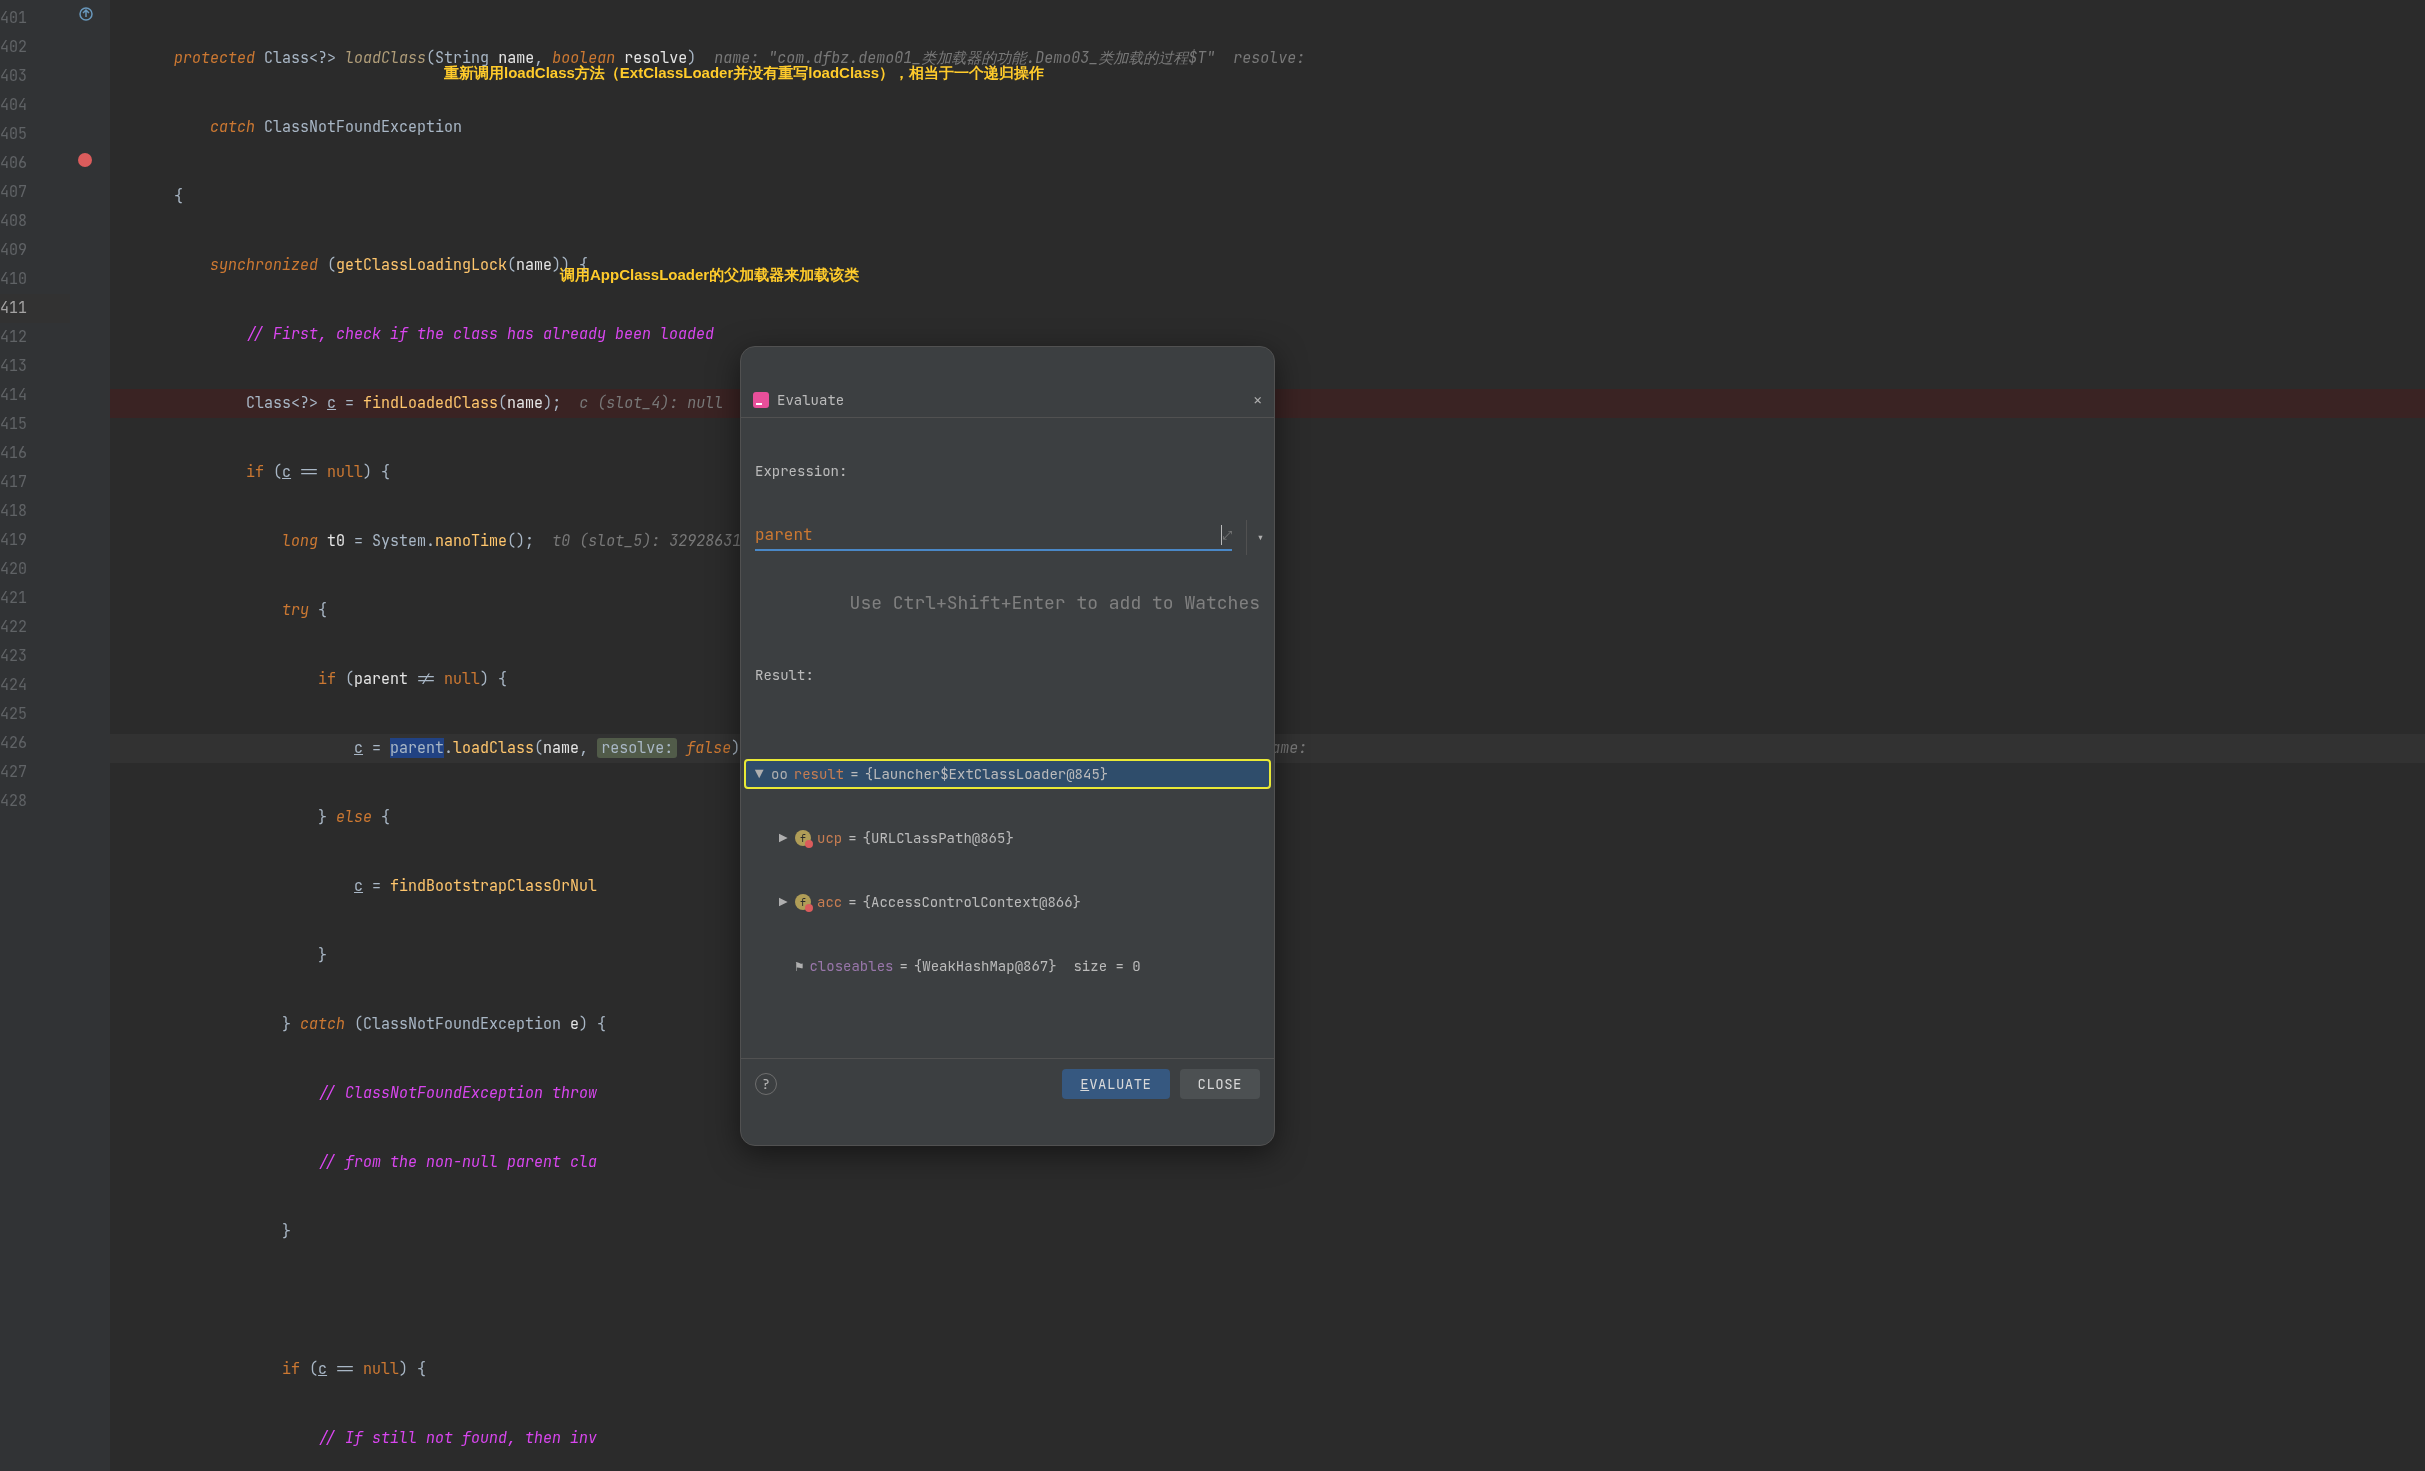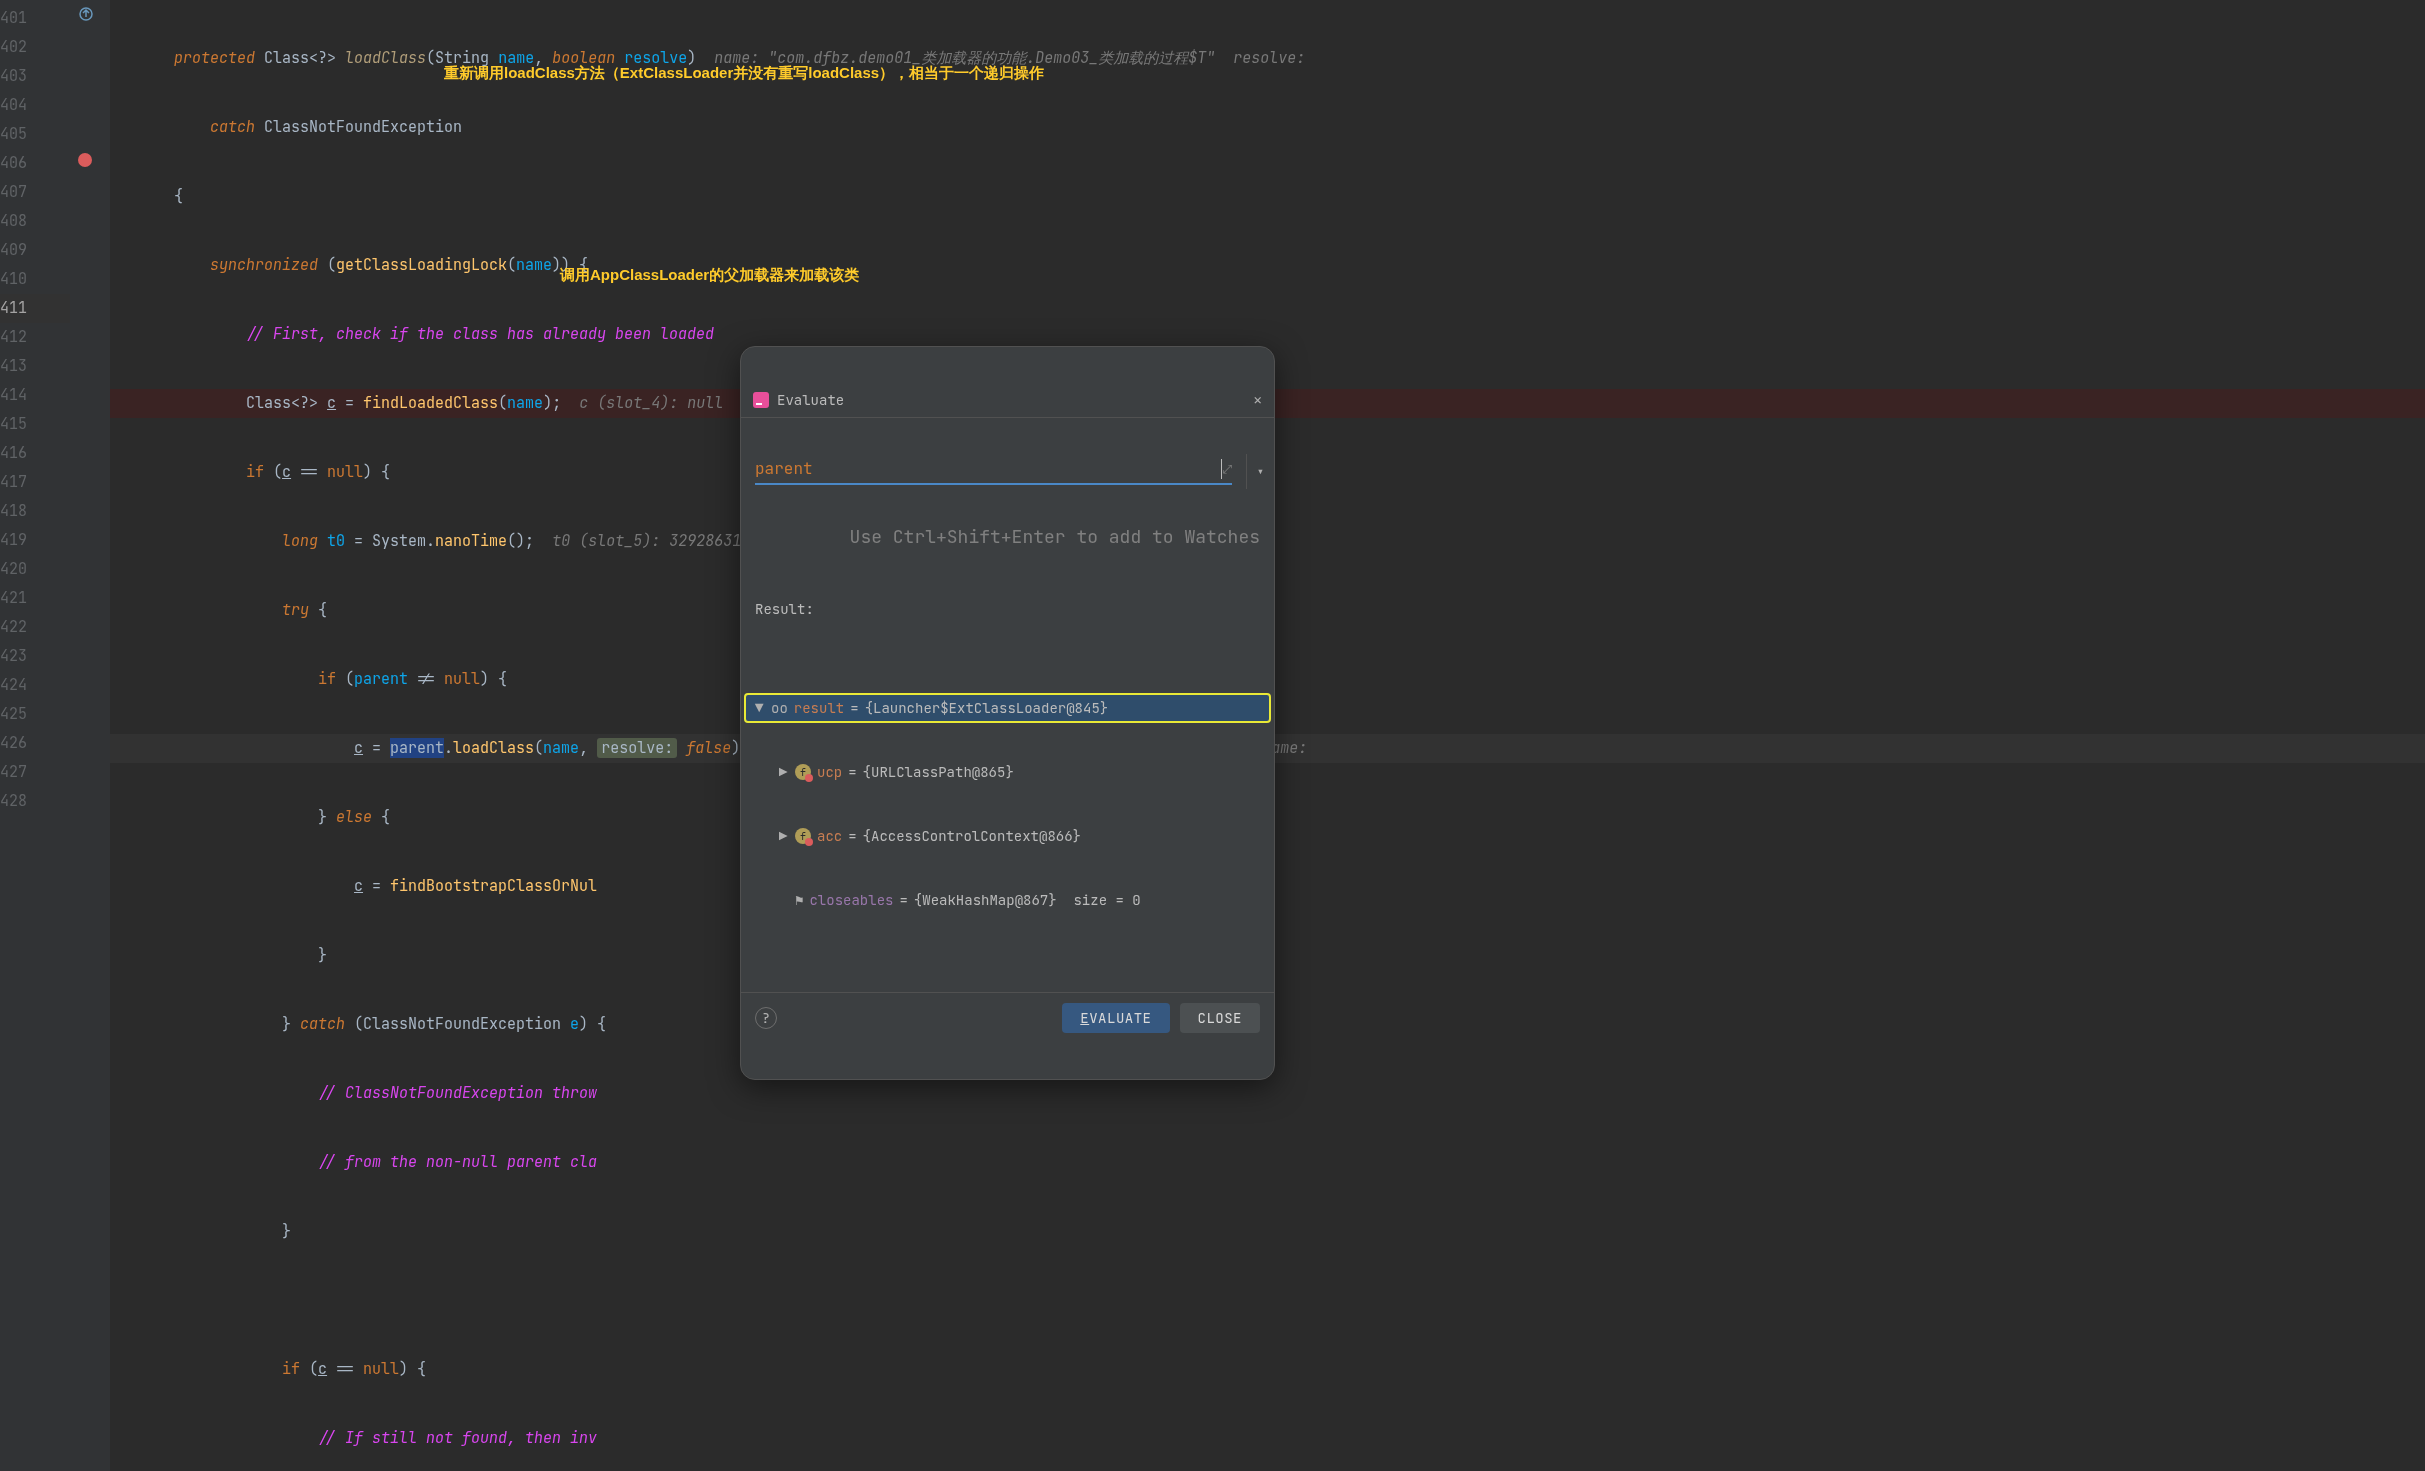"name" .var { color: #0ea5e9 -> #e5e5e5 }
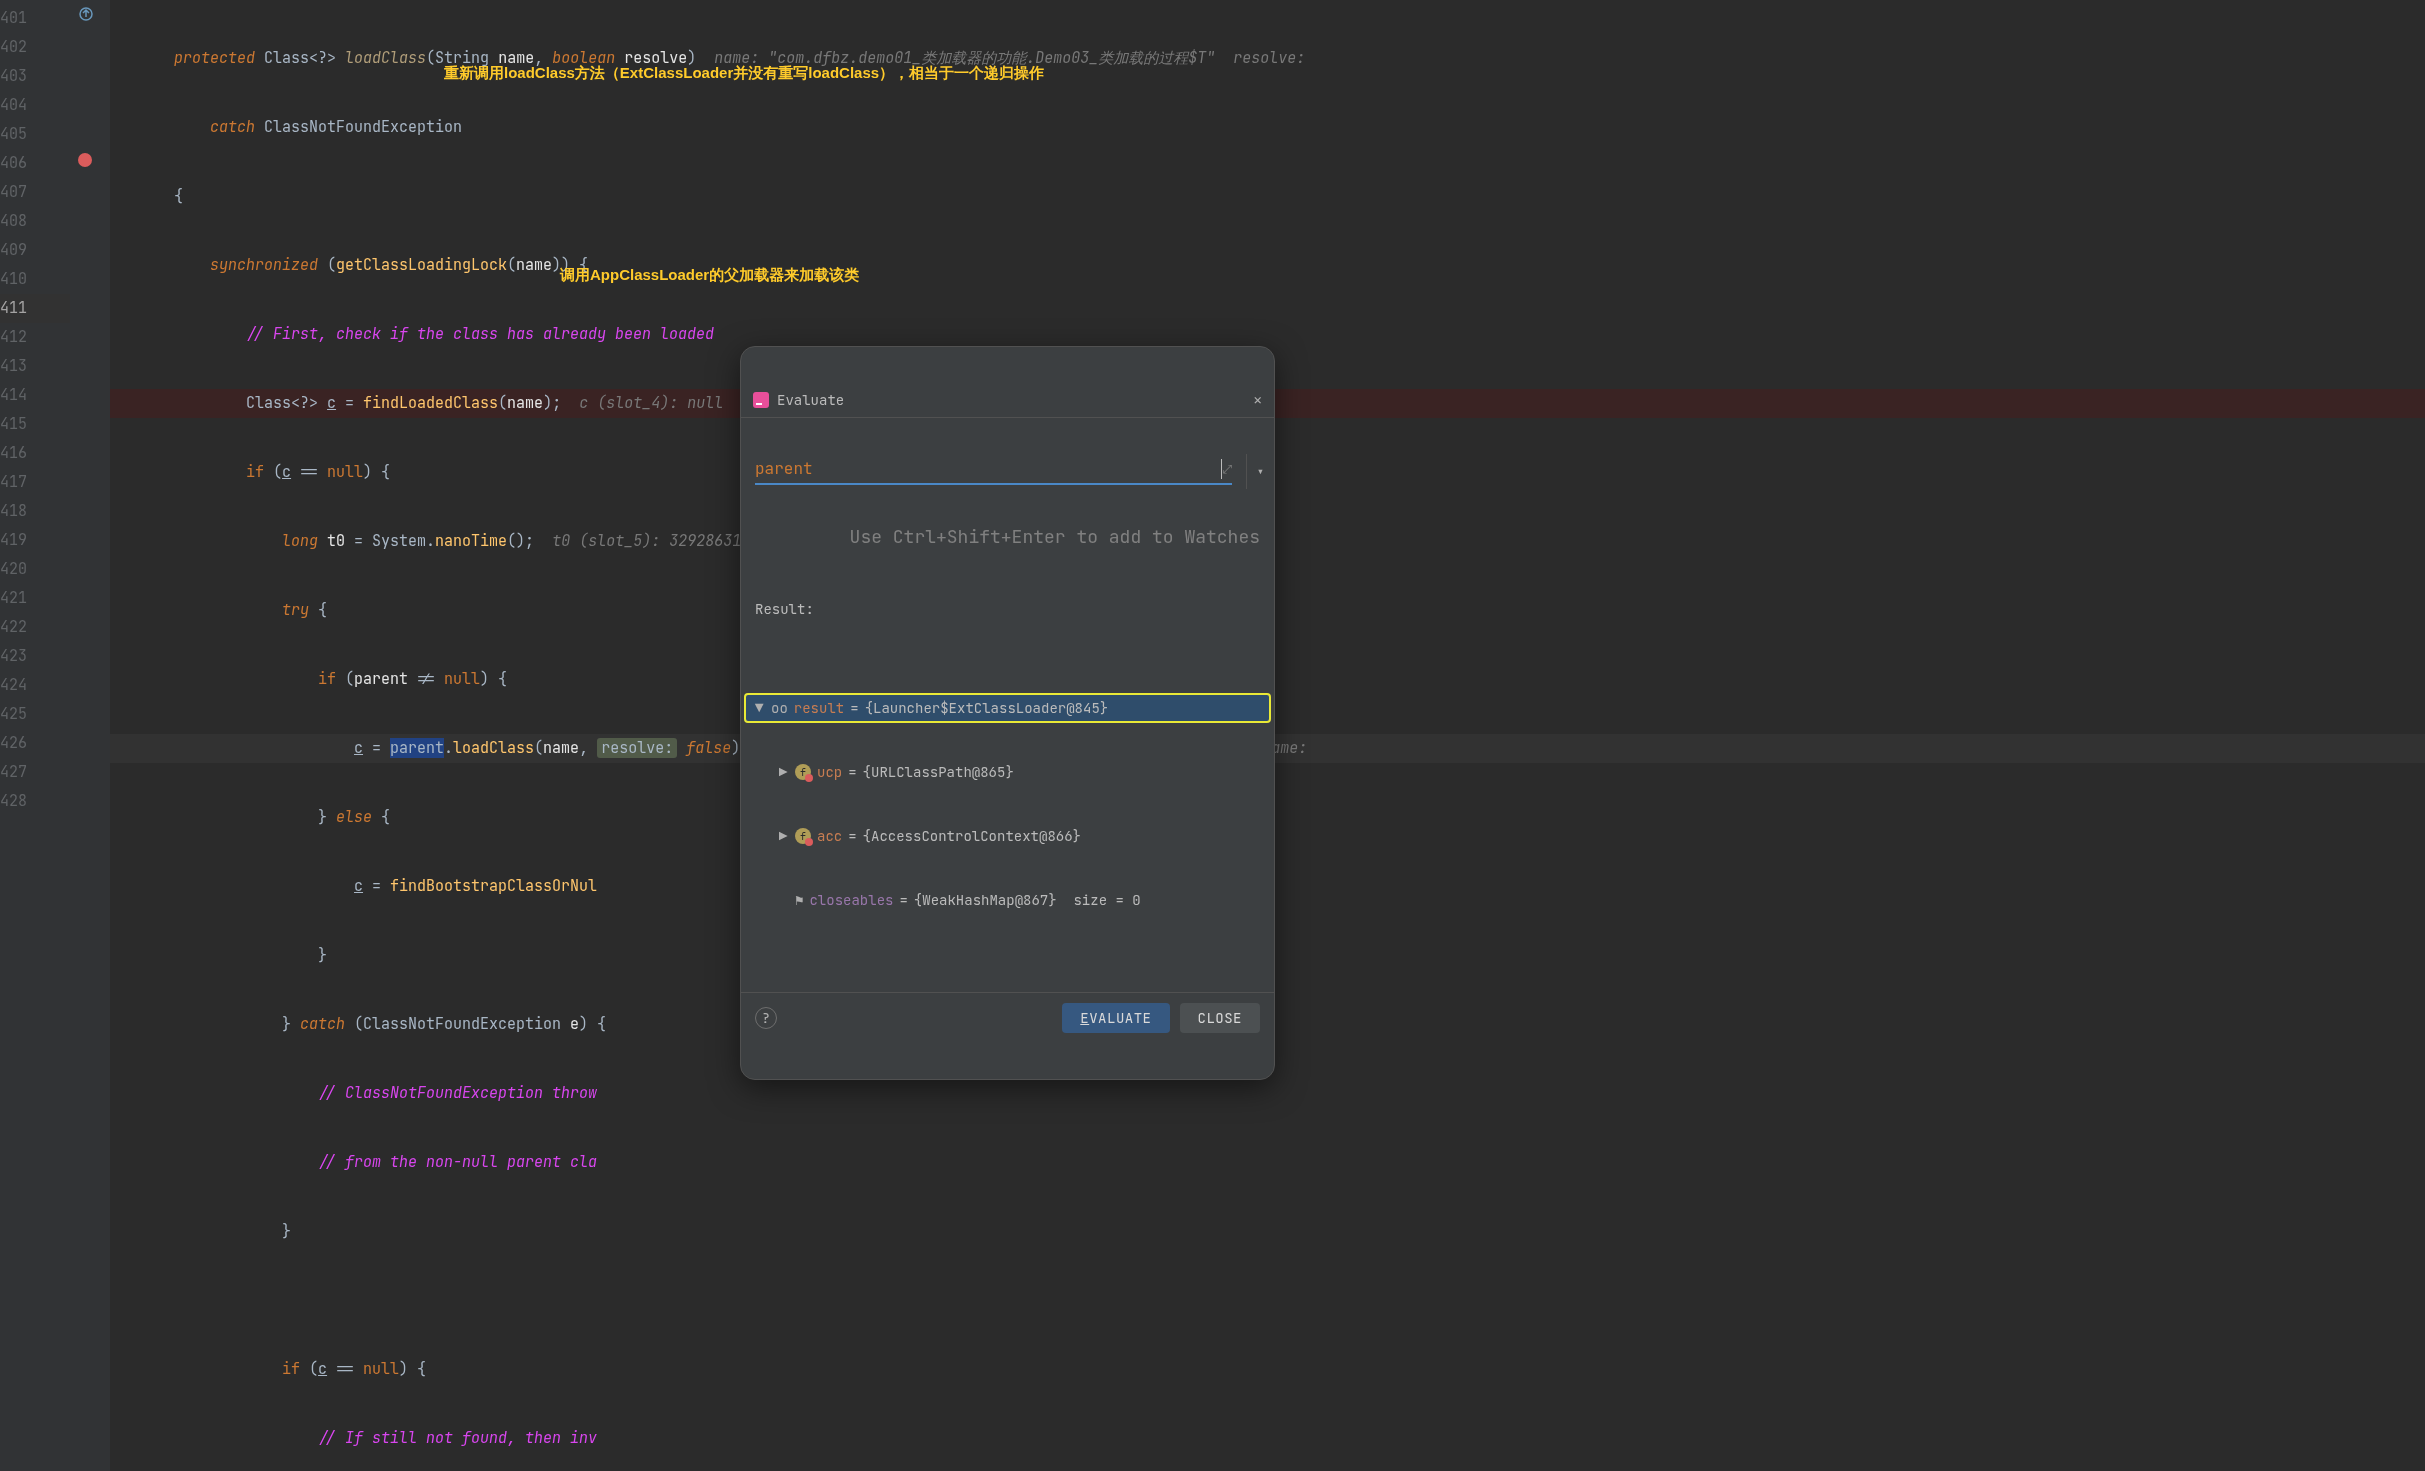"Expression:" div.lbl { html: none -> <div>Expression:</div> }
